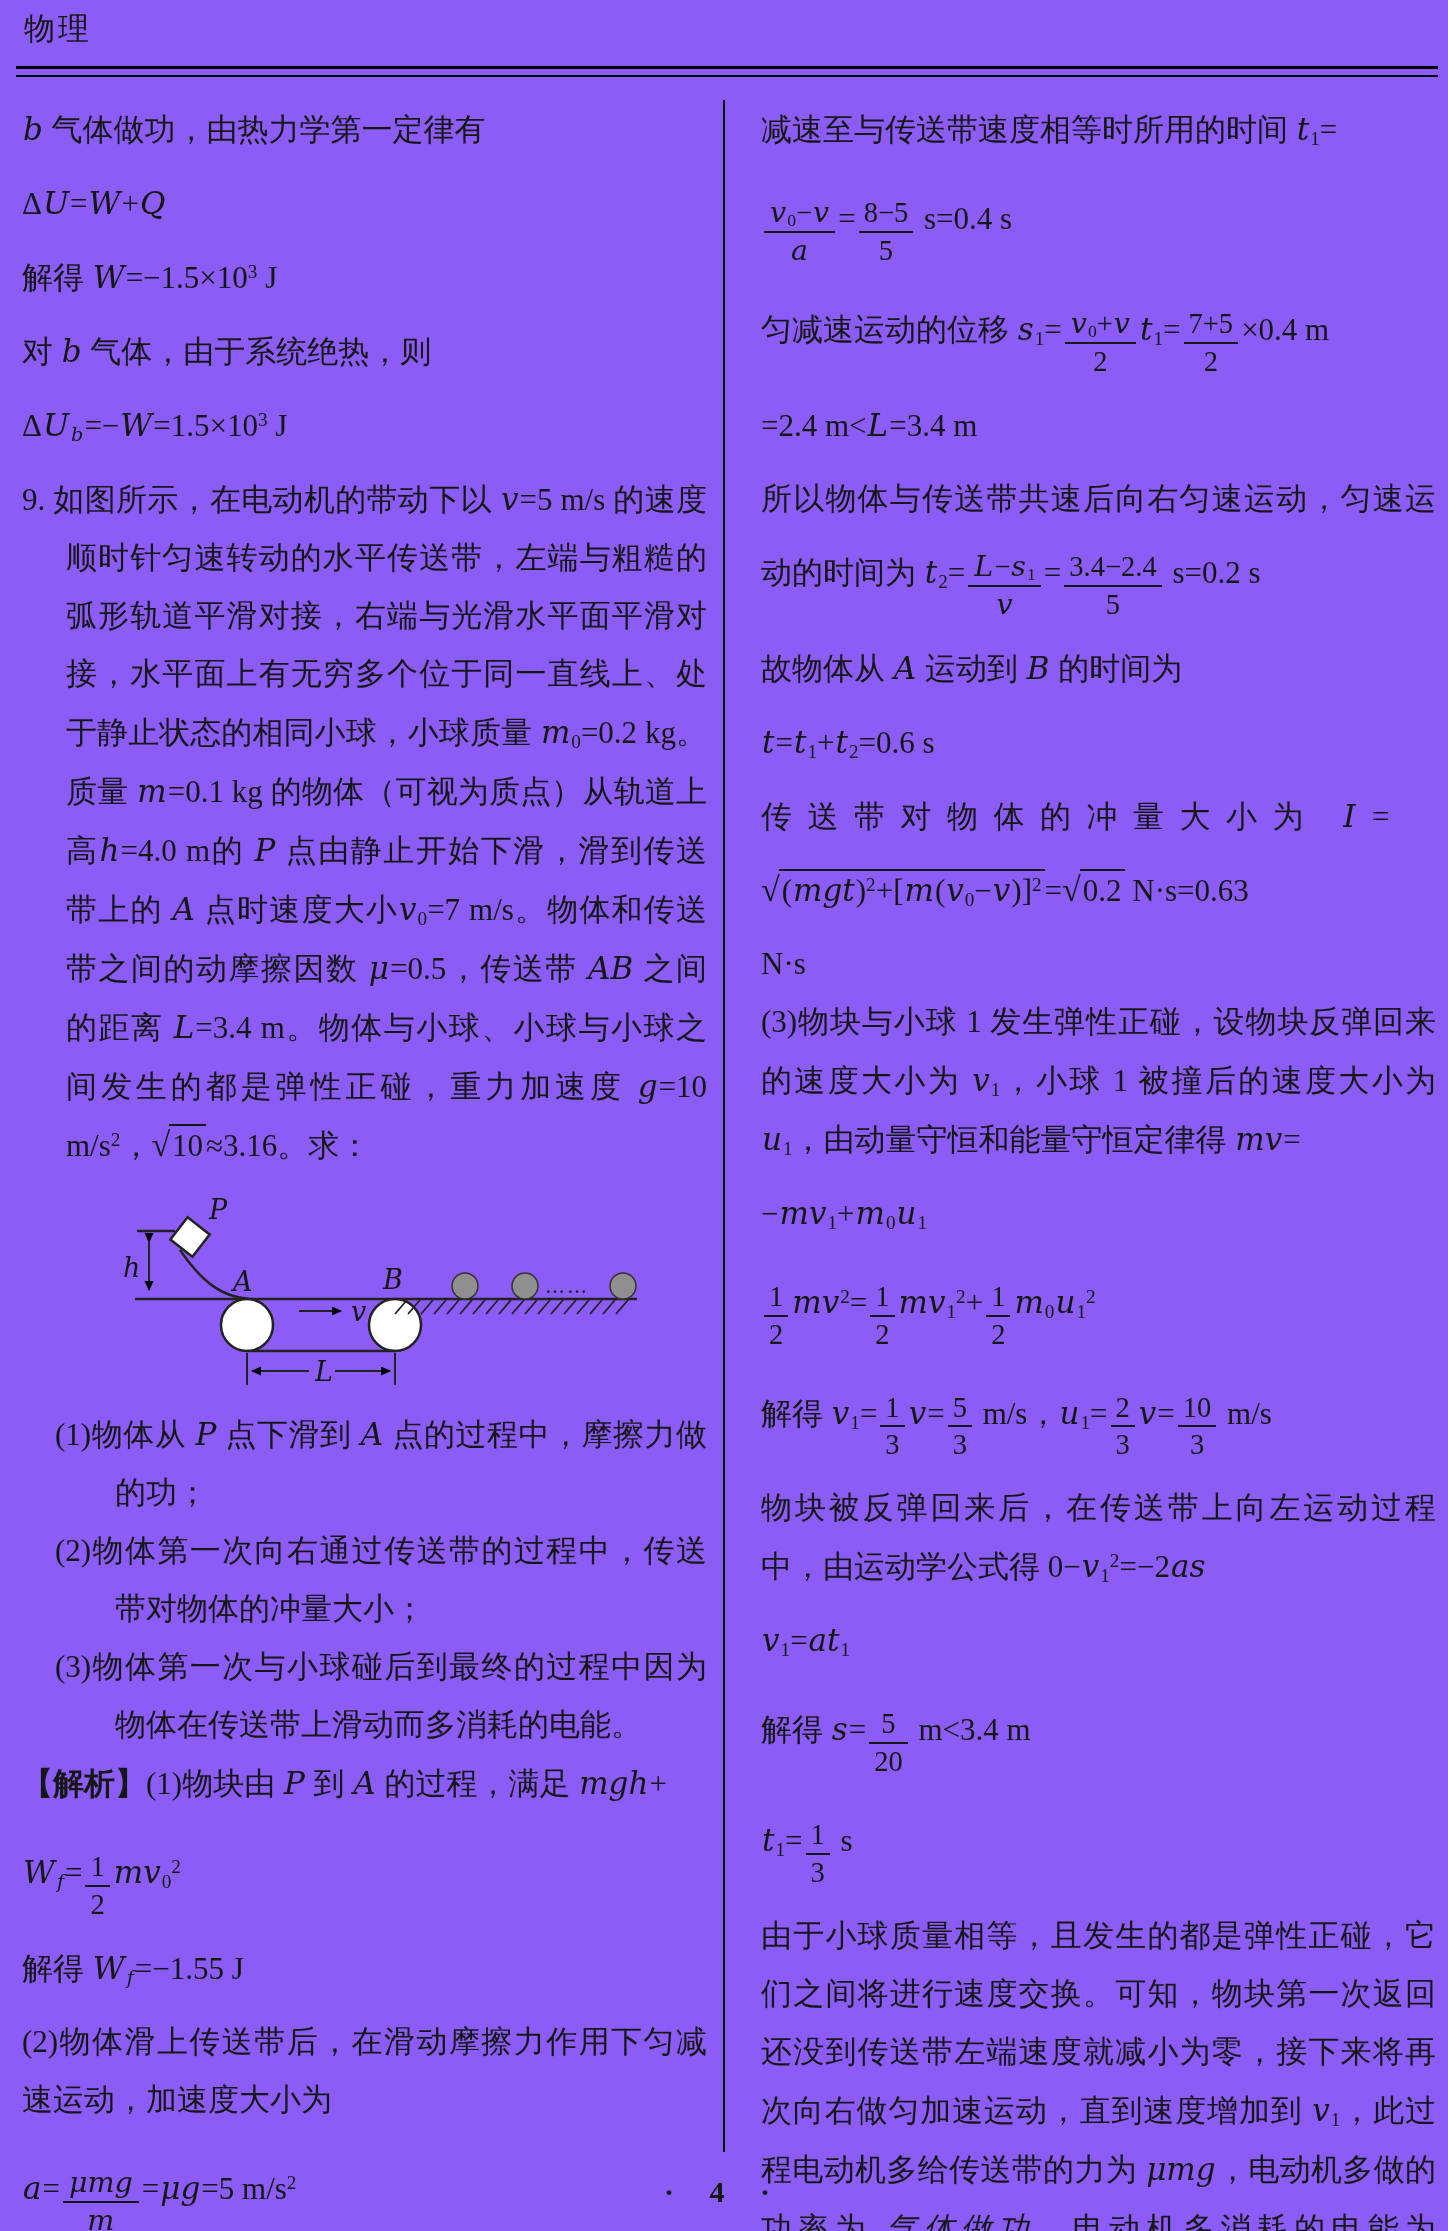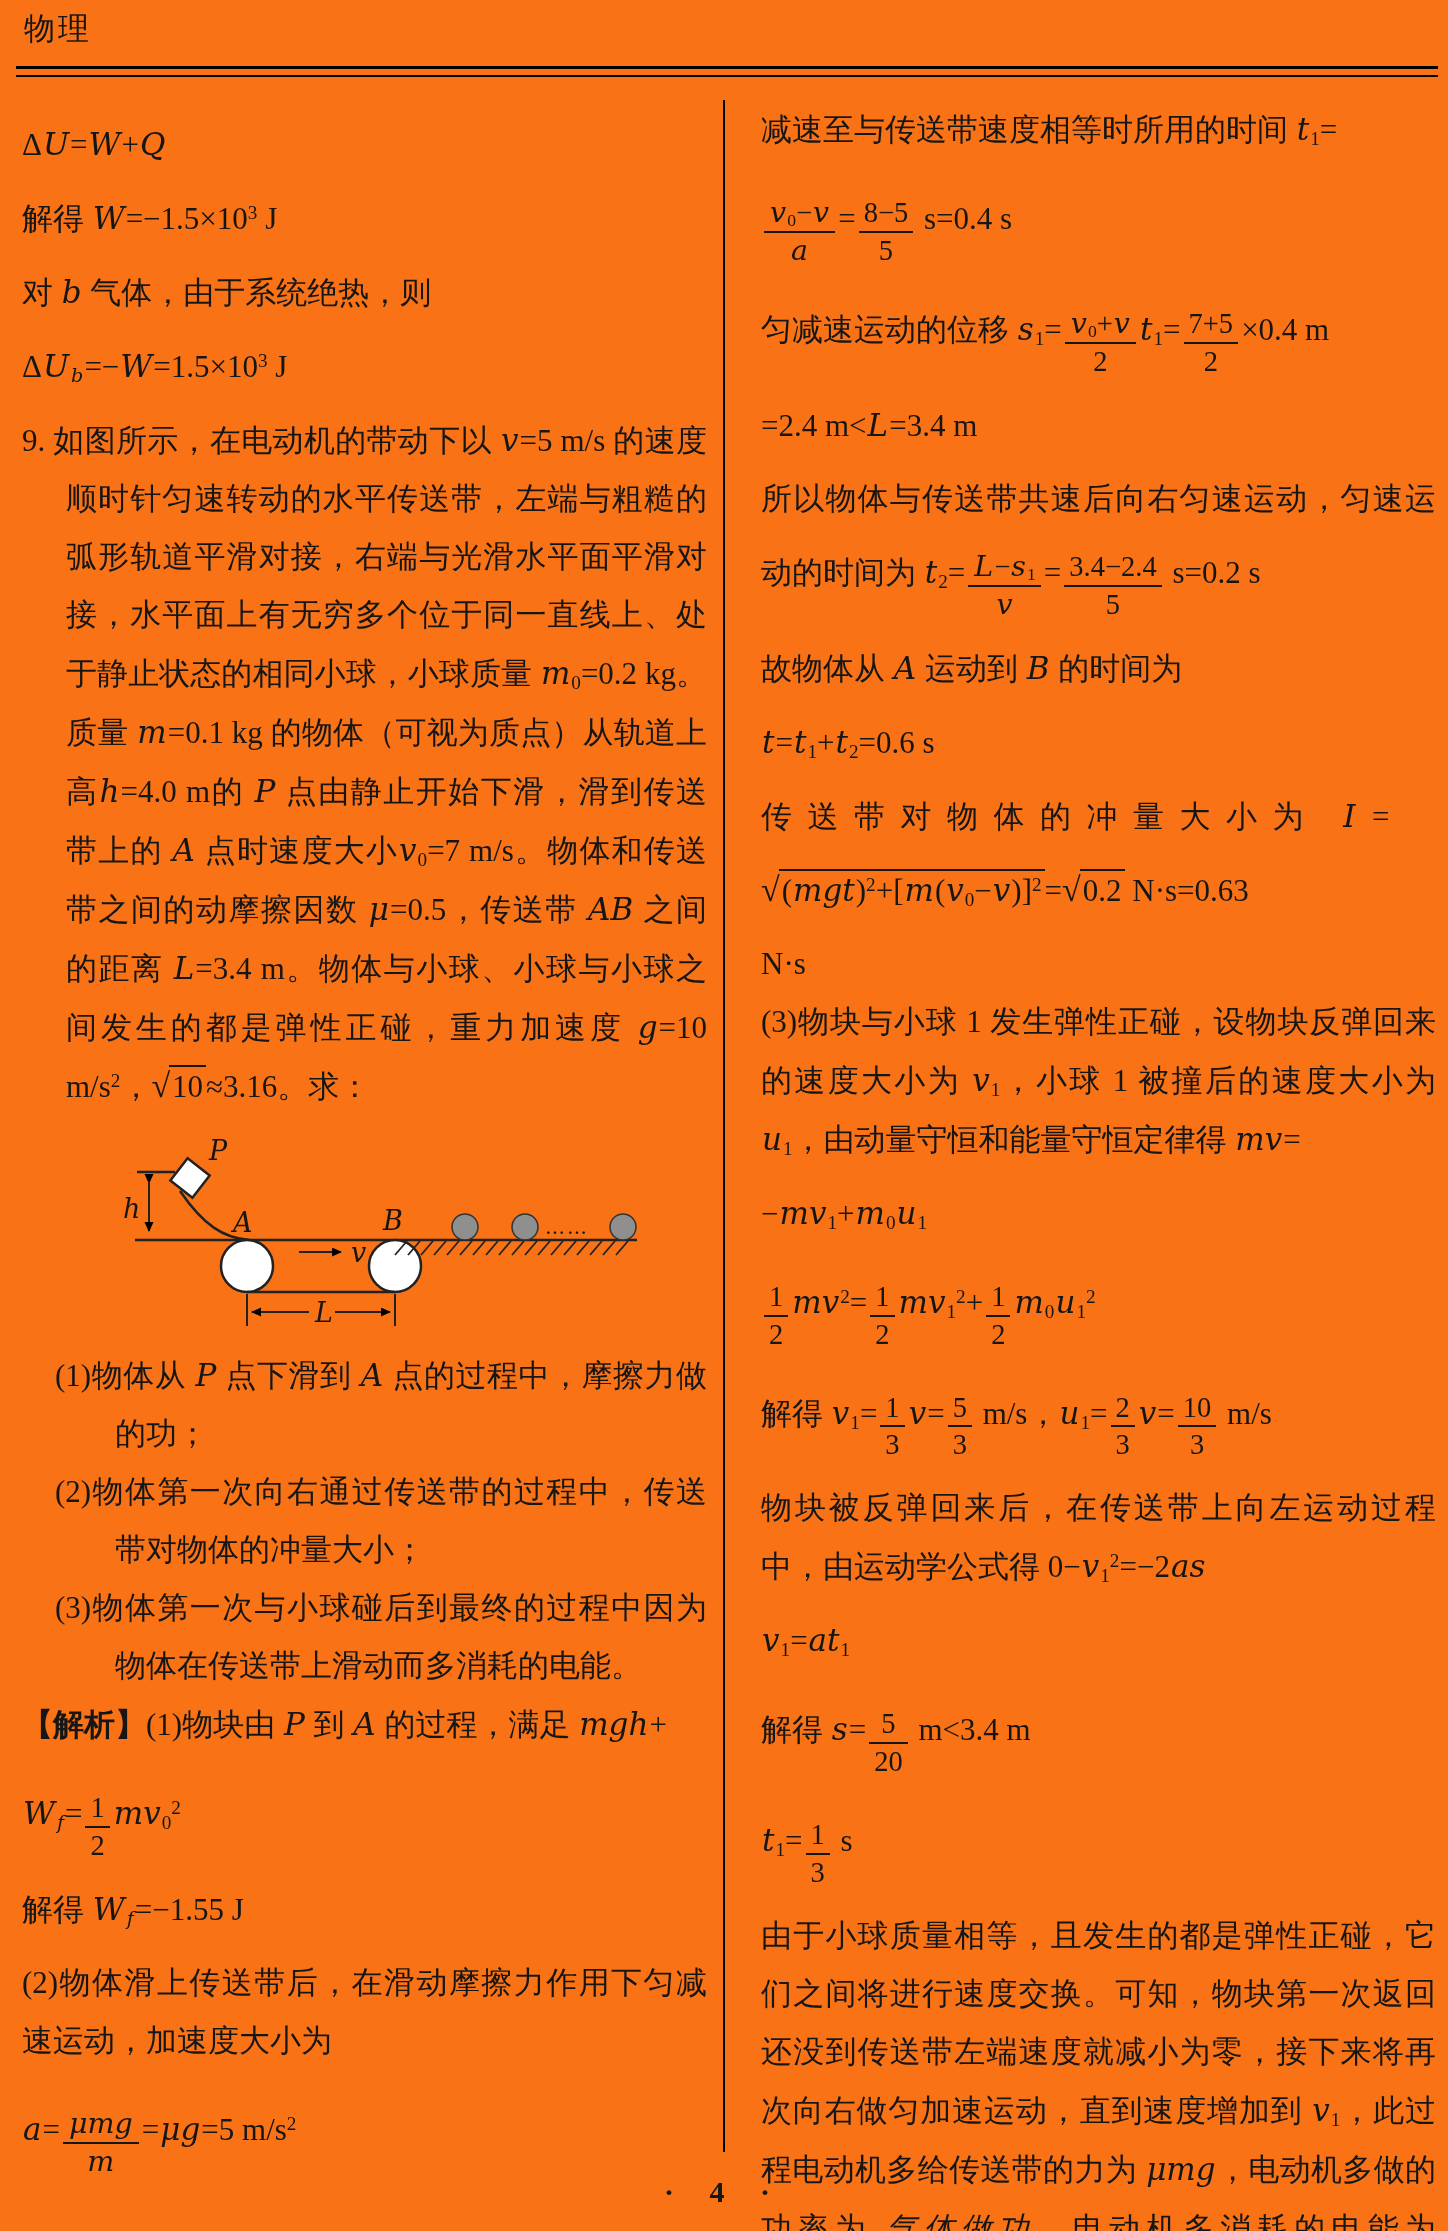"物理" .page { background: #f97316 -> #8b5cf6 }
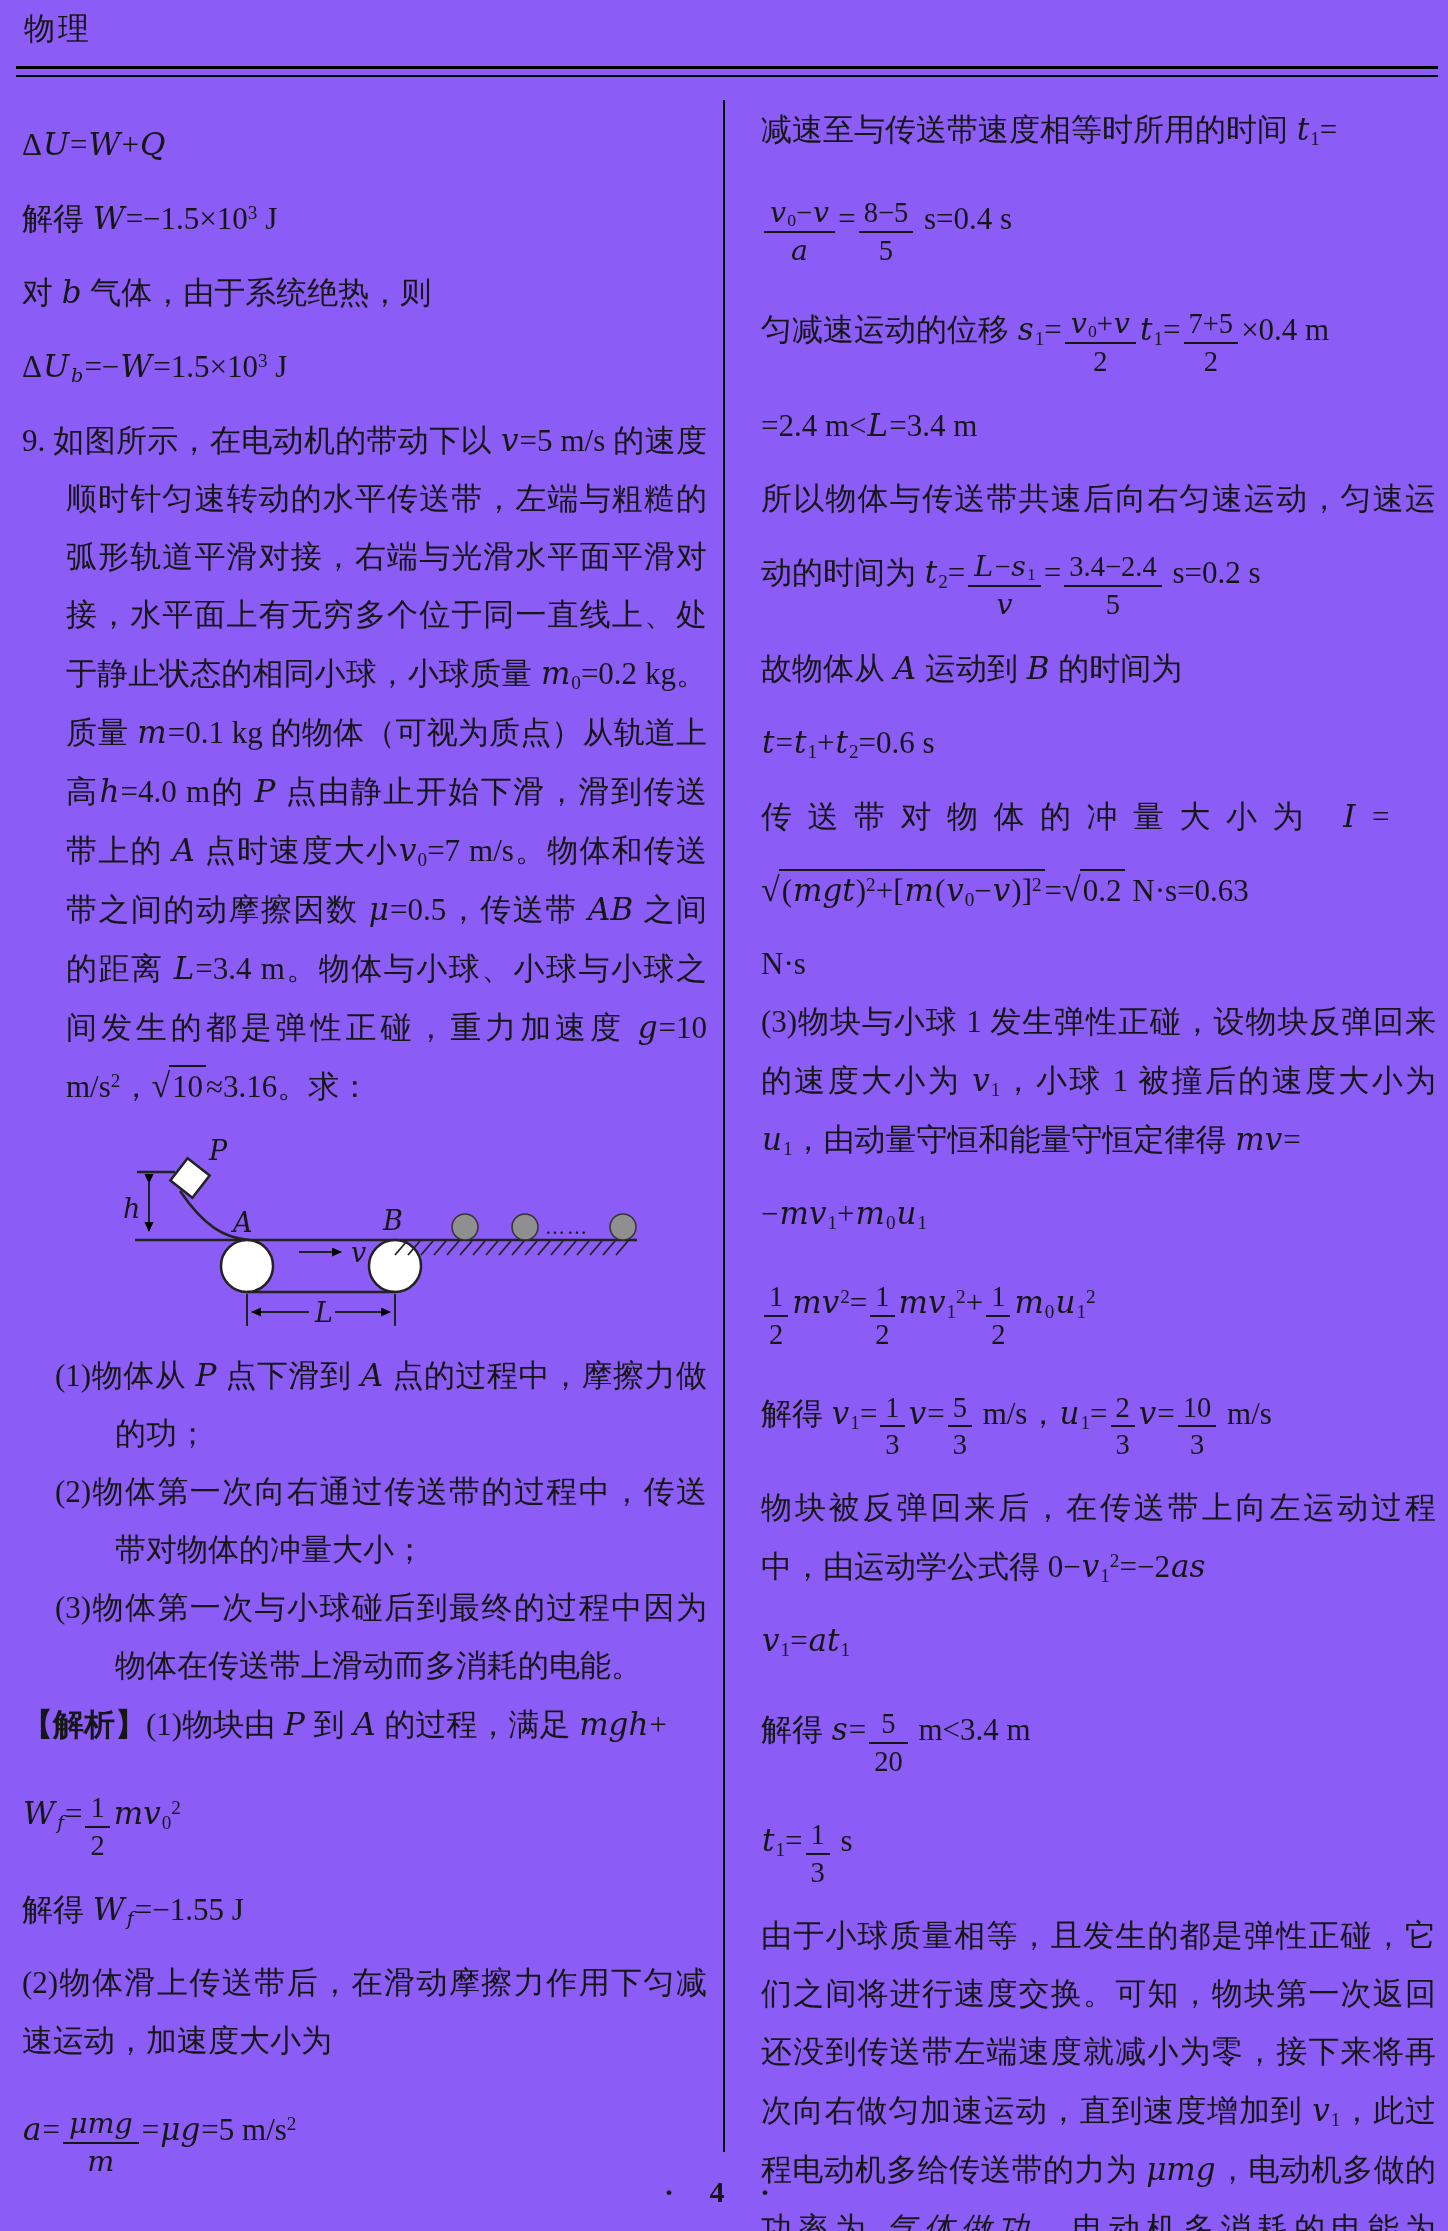"b 气体做功，由热力学第一定律有" div.blk { html: none -> <div><i>b</i> 气体做功，由热力学第一定律有</div> }
